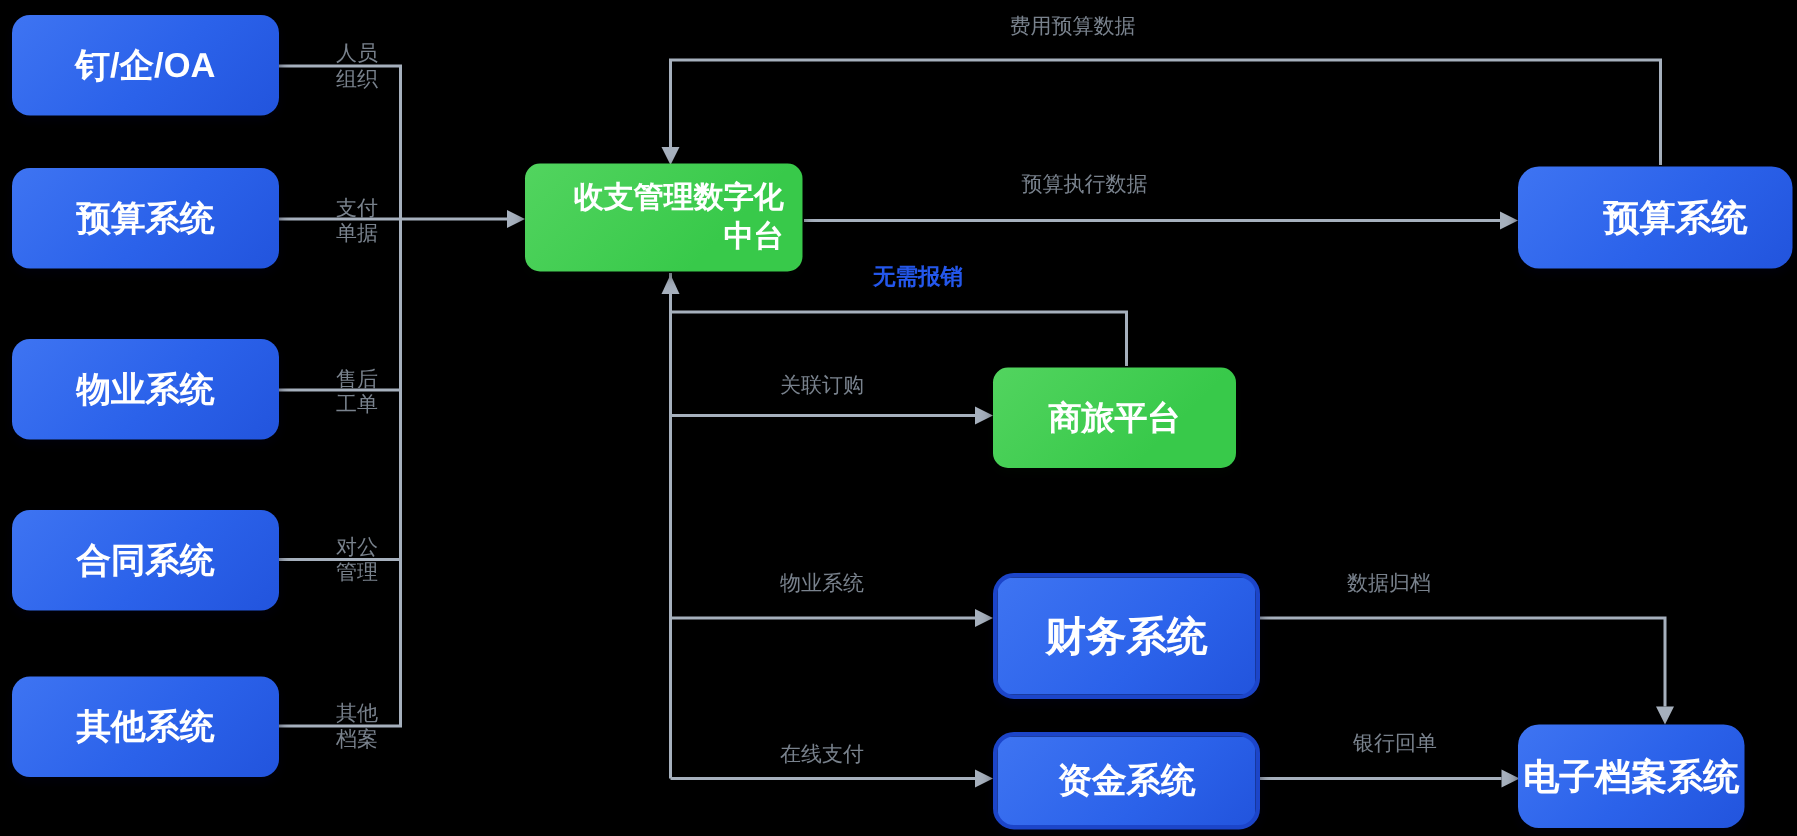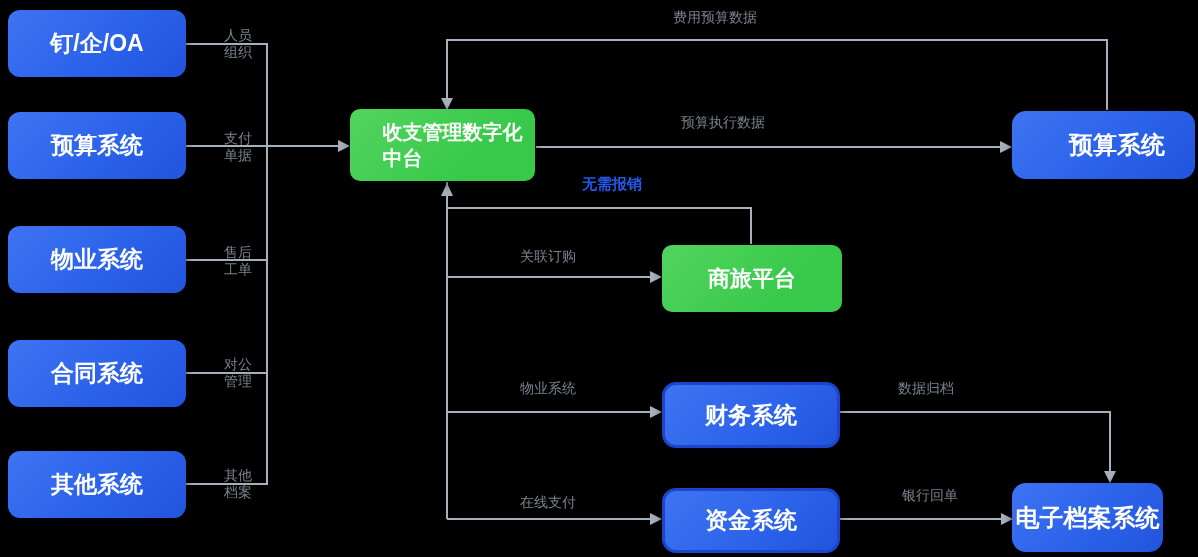"钉/企/OA" .node { text-align: left -> right }
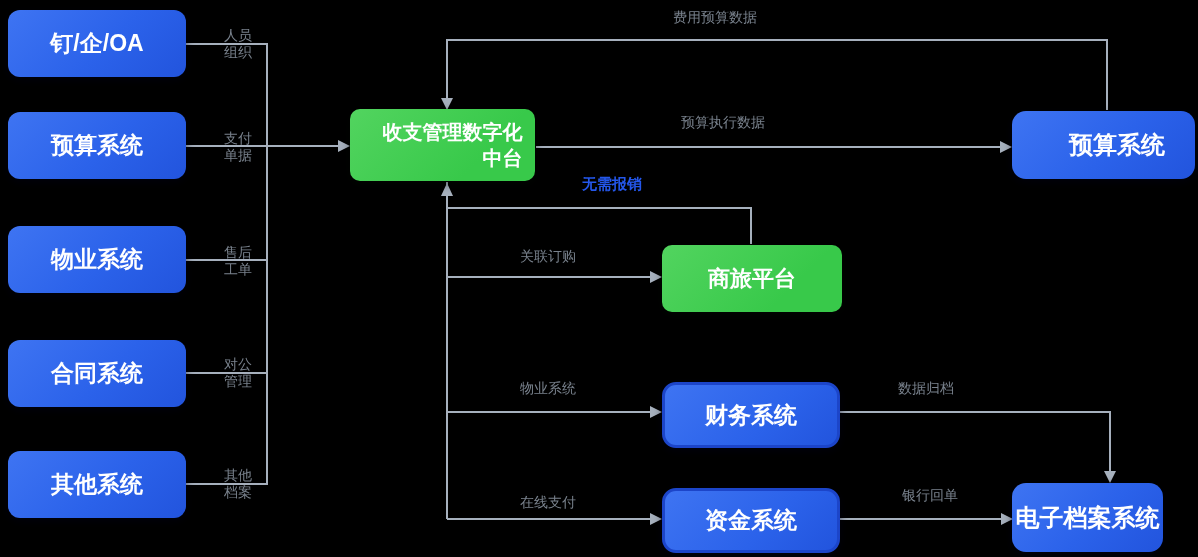"商旅平台" .travel { width: 180px -> 162px }
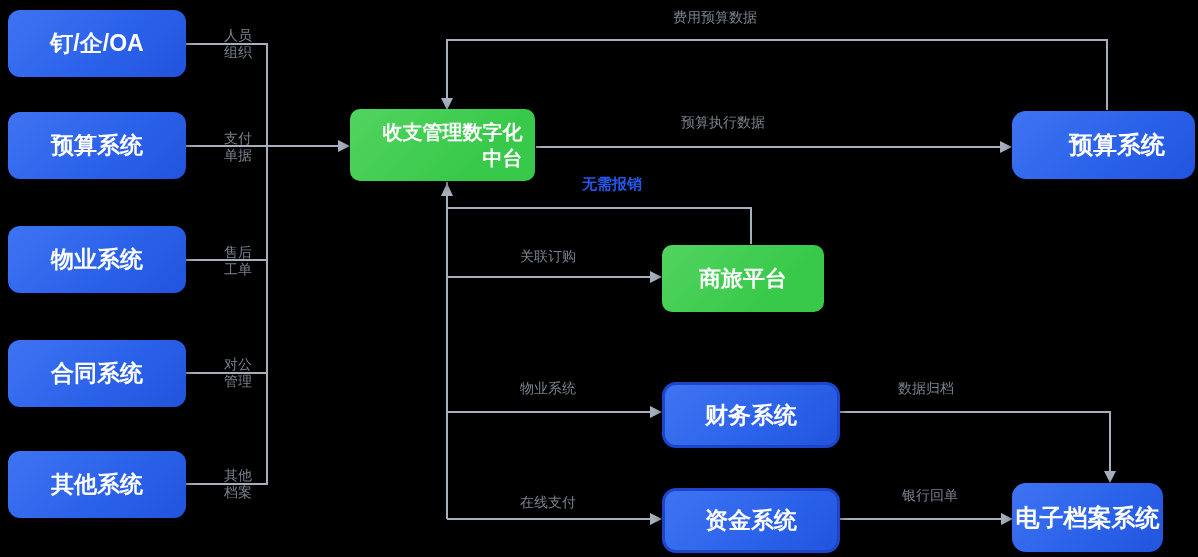"财务系统" .finance { font-size: 23px -> 27px; height: 66px -> 84px }
